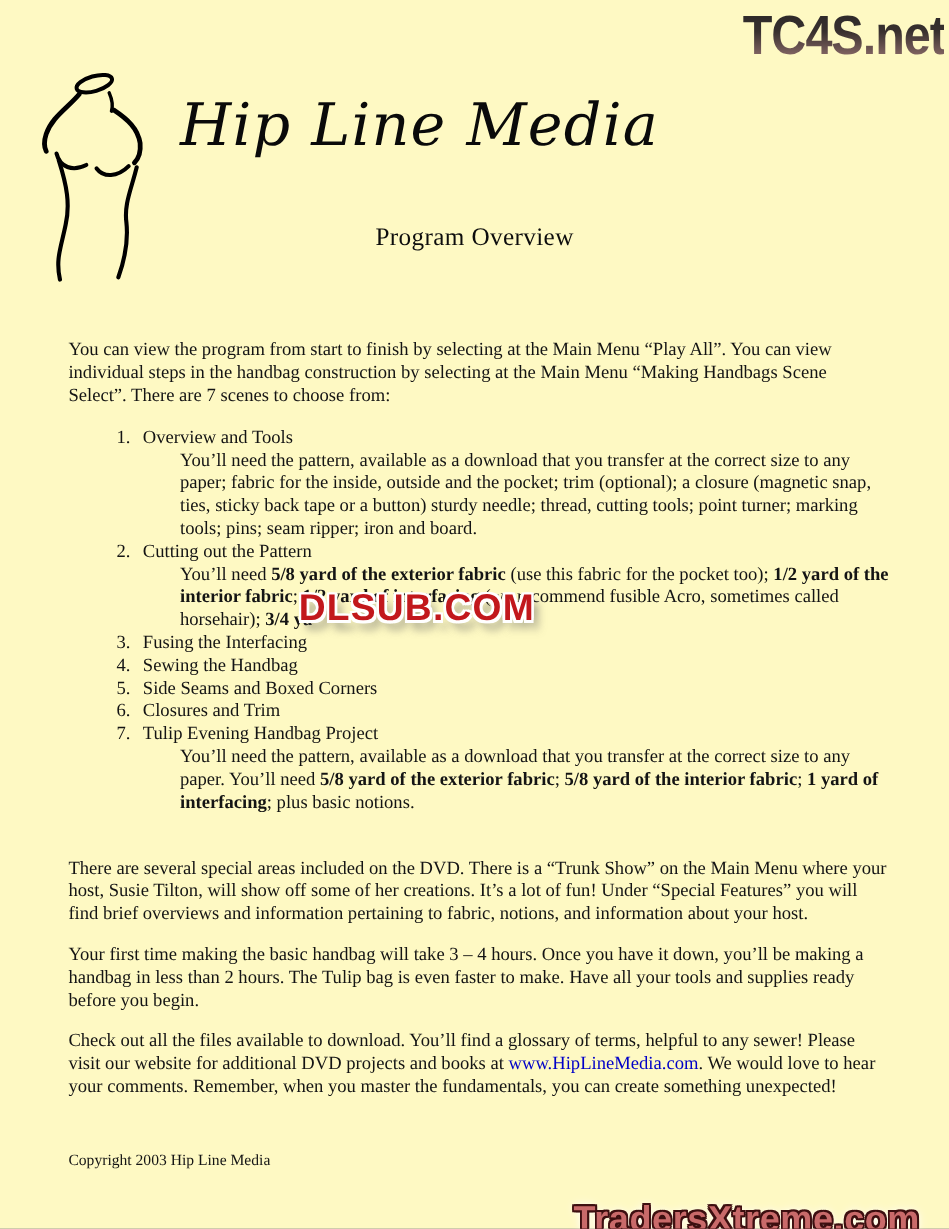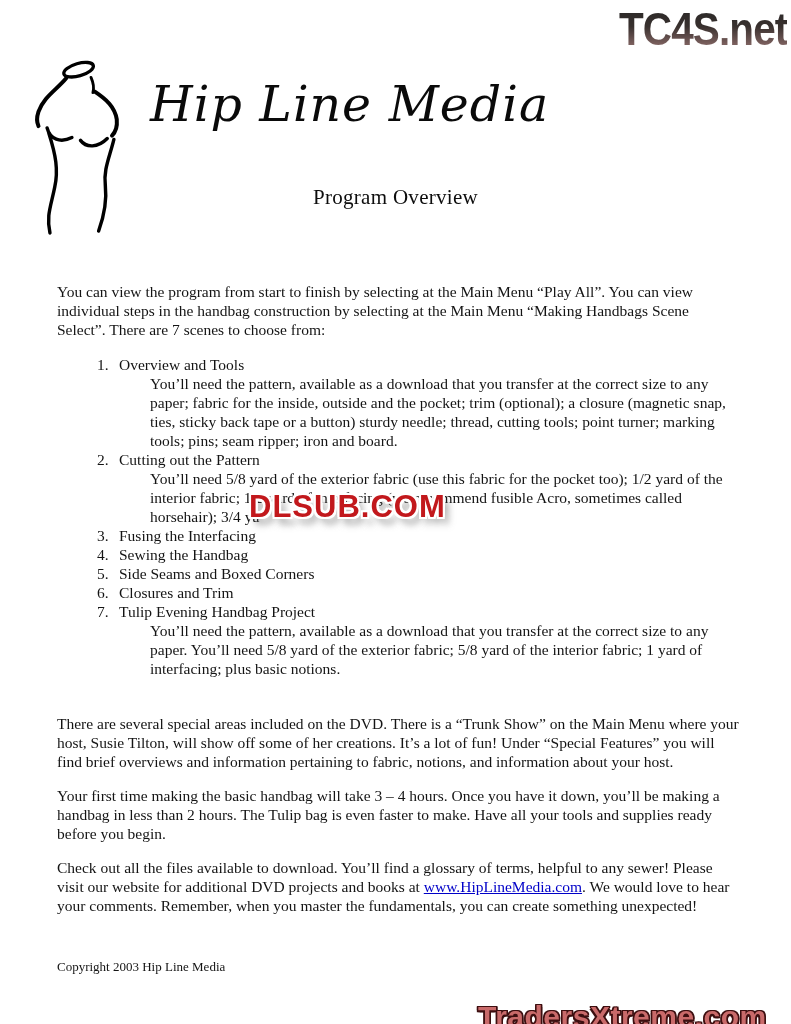"TC4S.net" .page { background: #ffffff -> #fef9c3 }
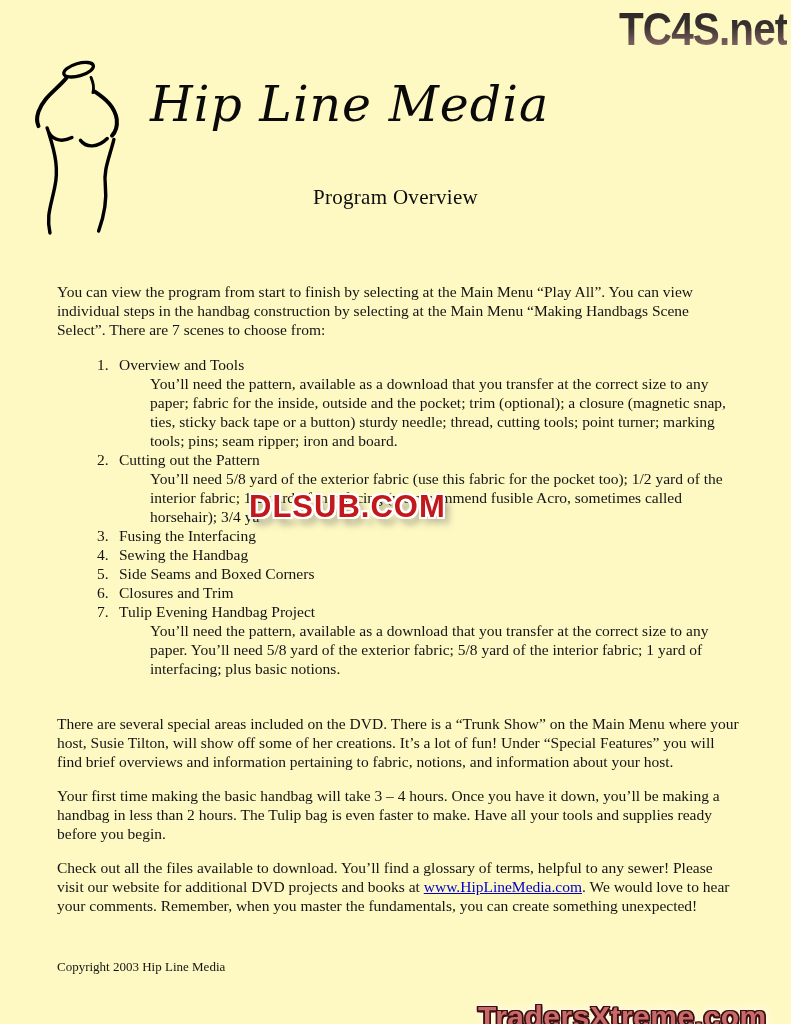"5/8 yard of the exterior" b { font-weight: normal -> bold }
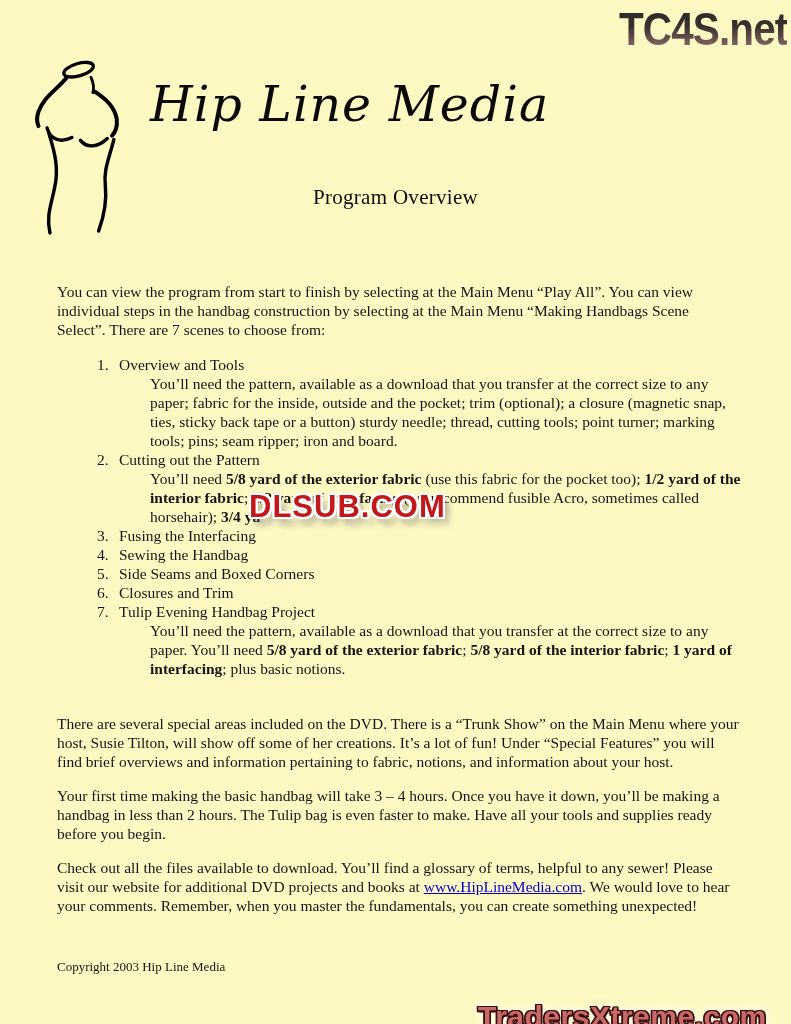"www.HipLineMedia.com" .link { text-decoration: underline -> none }
